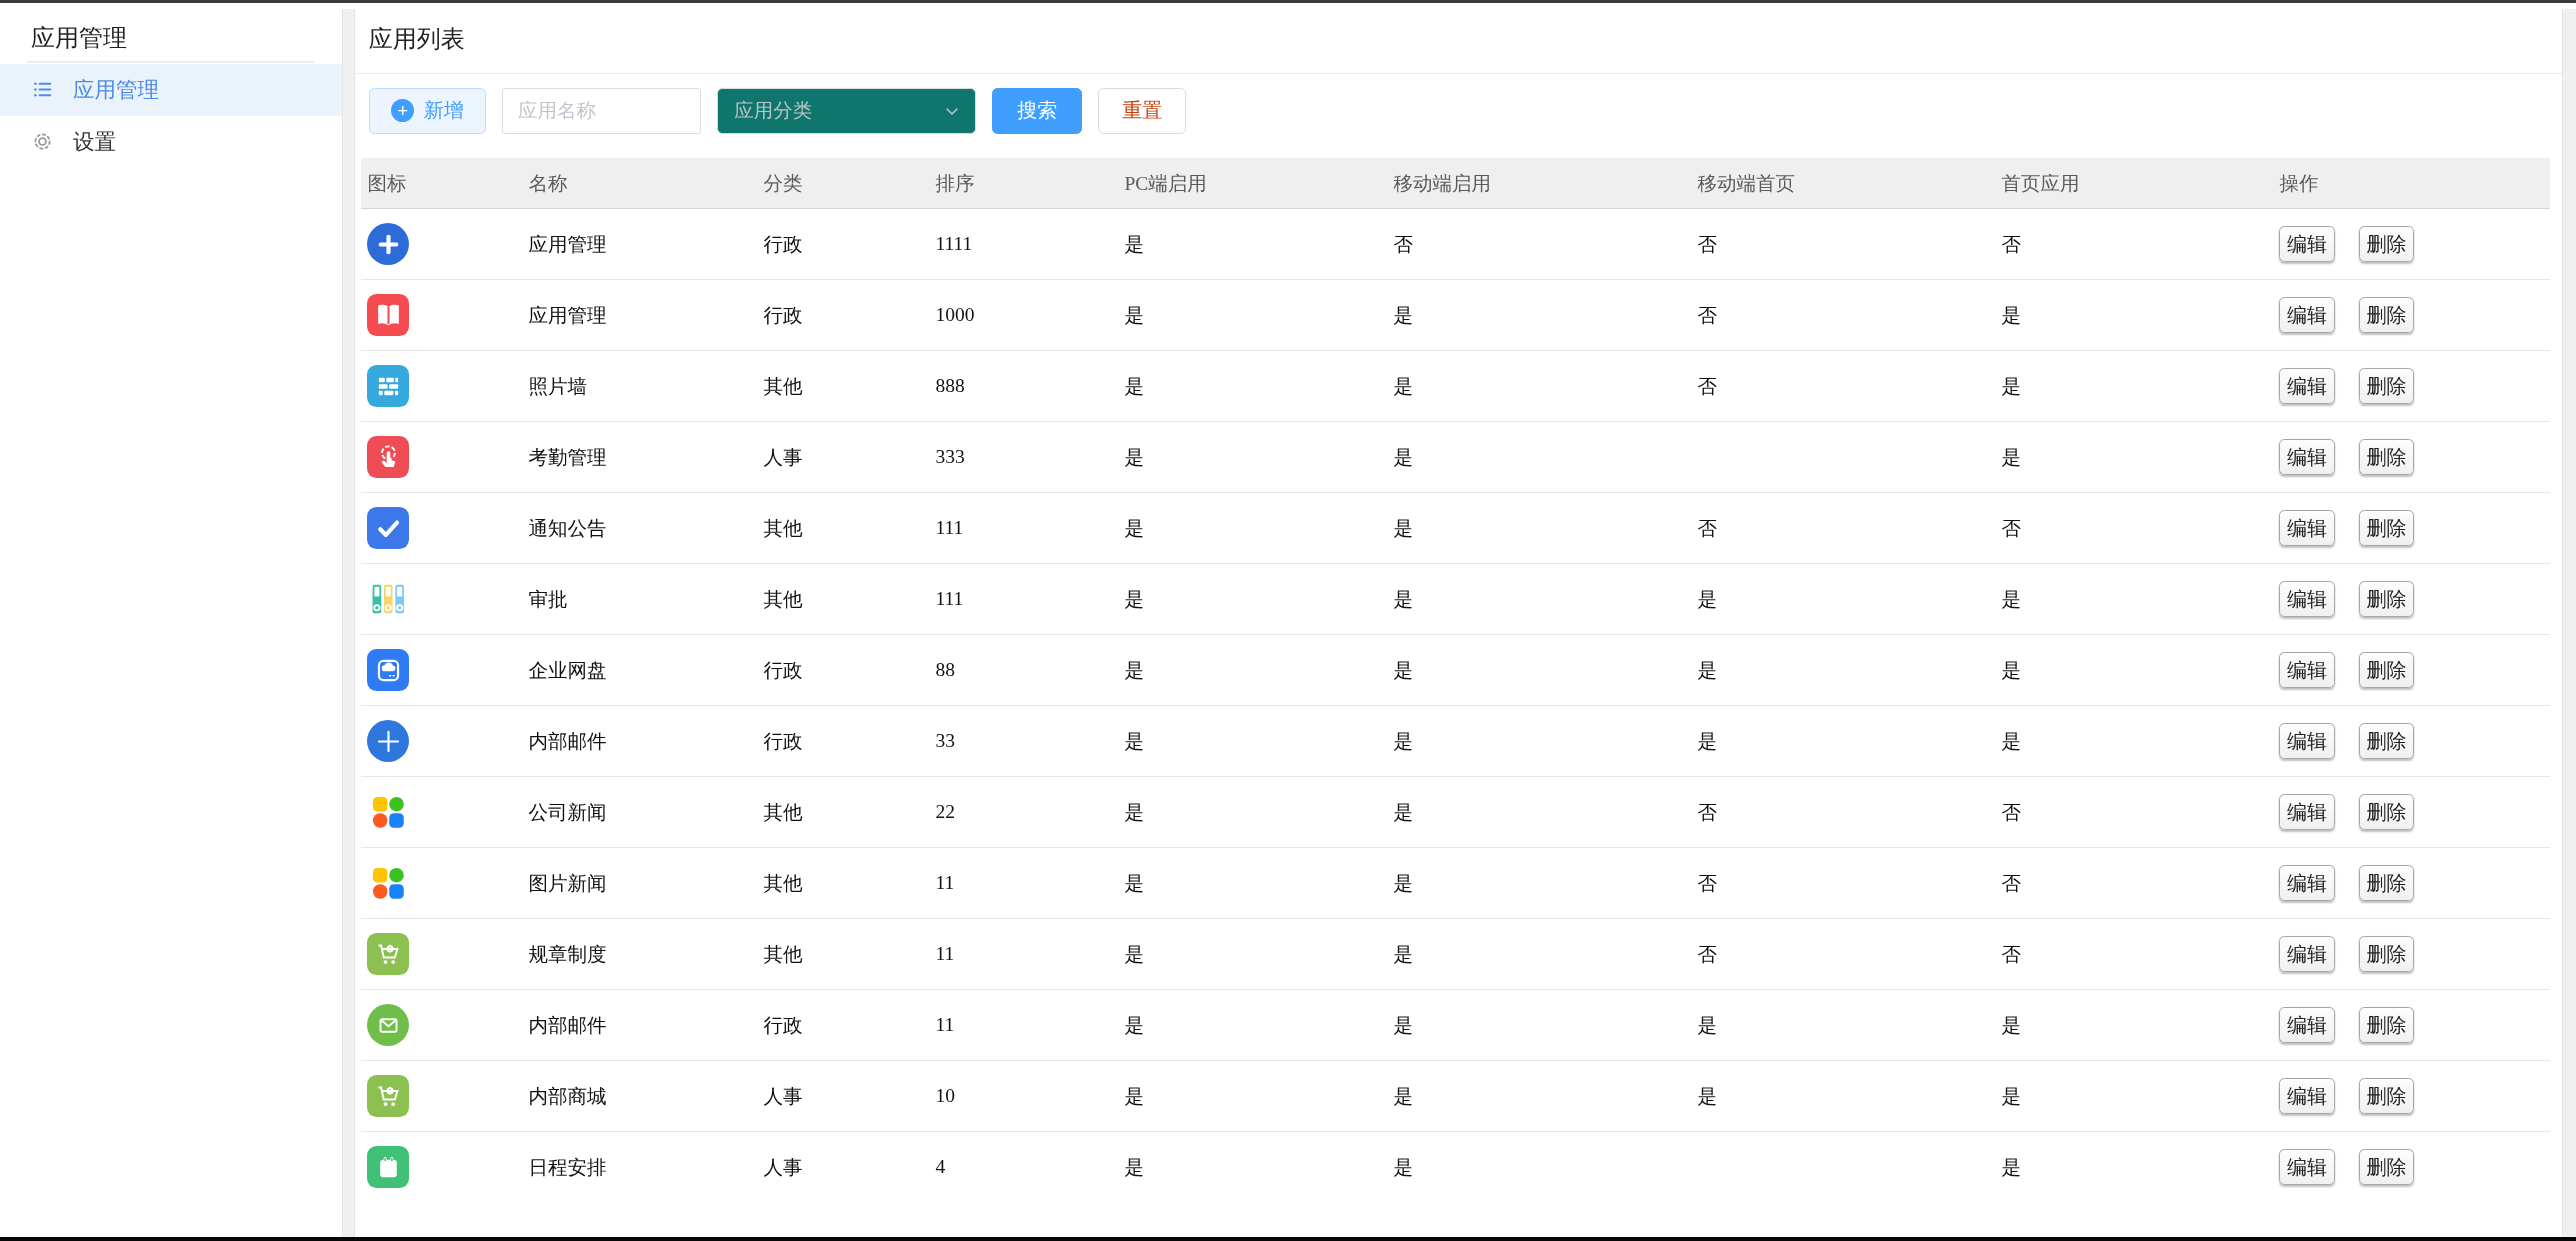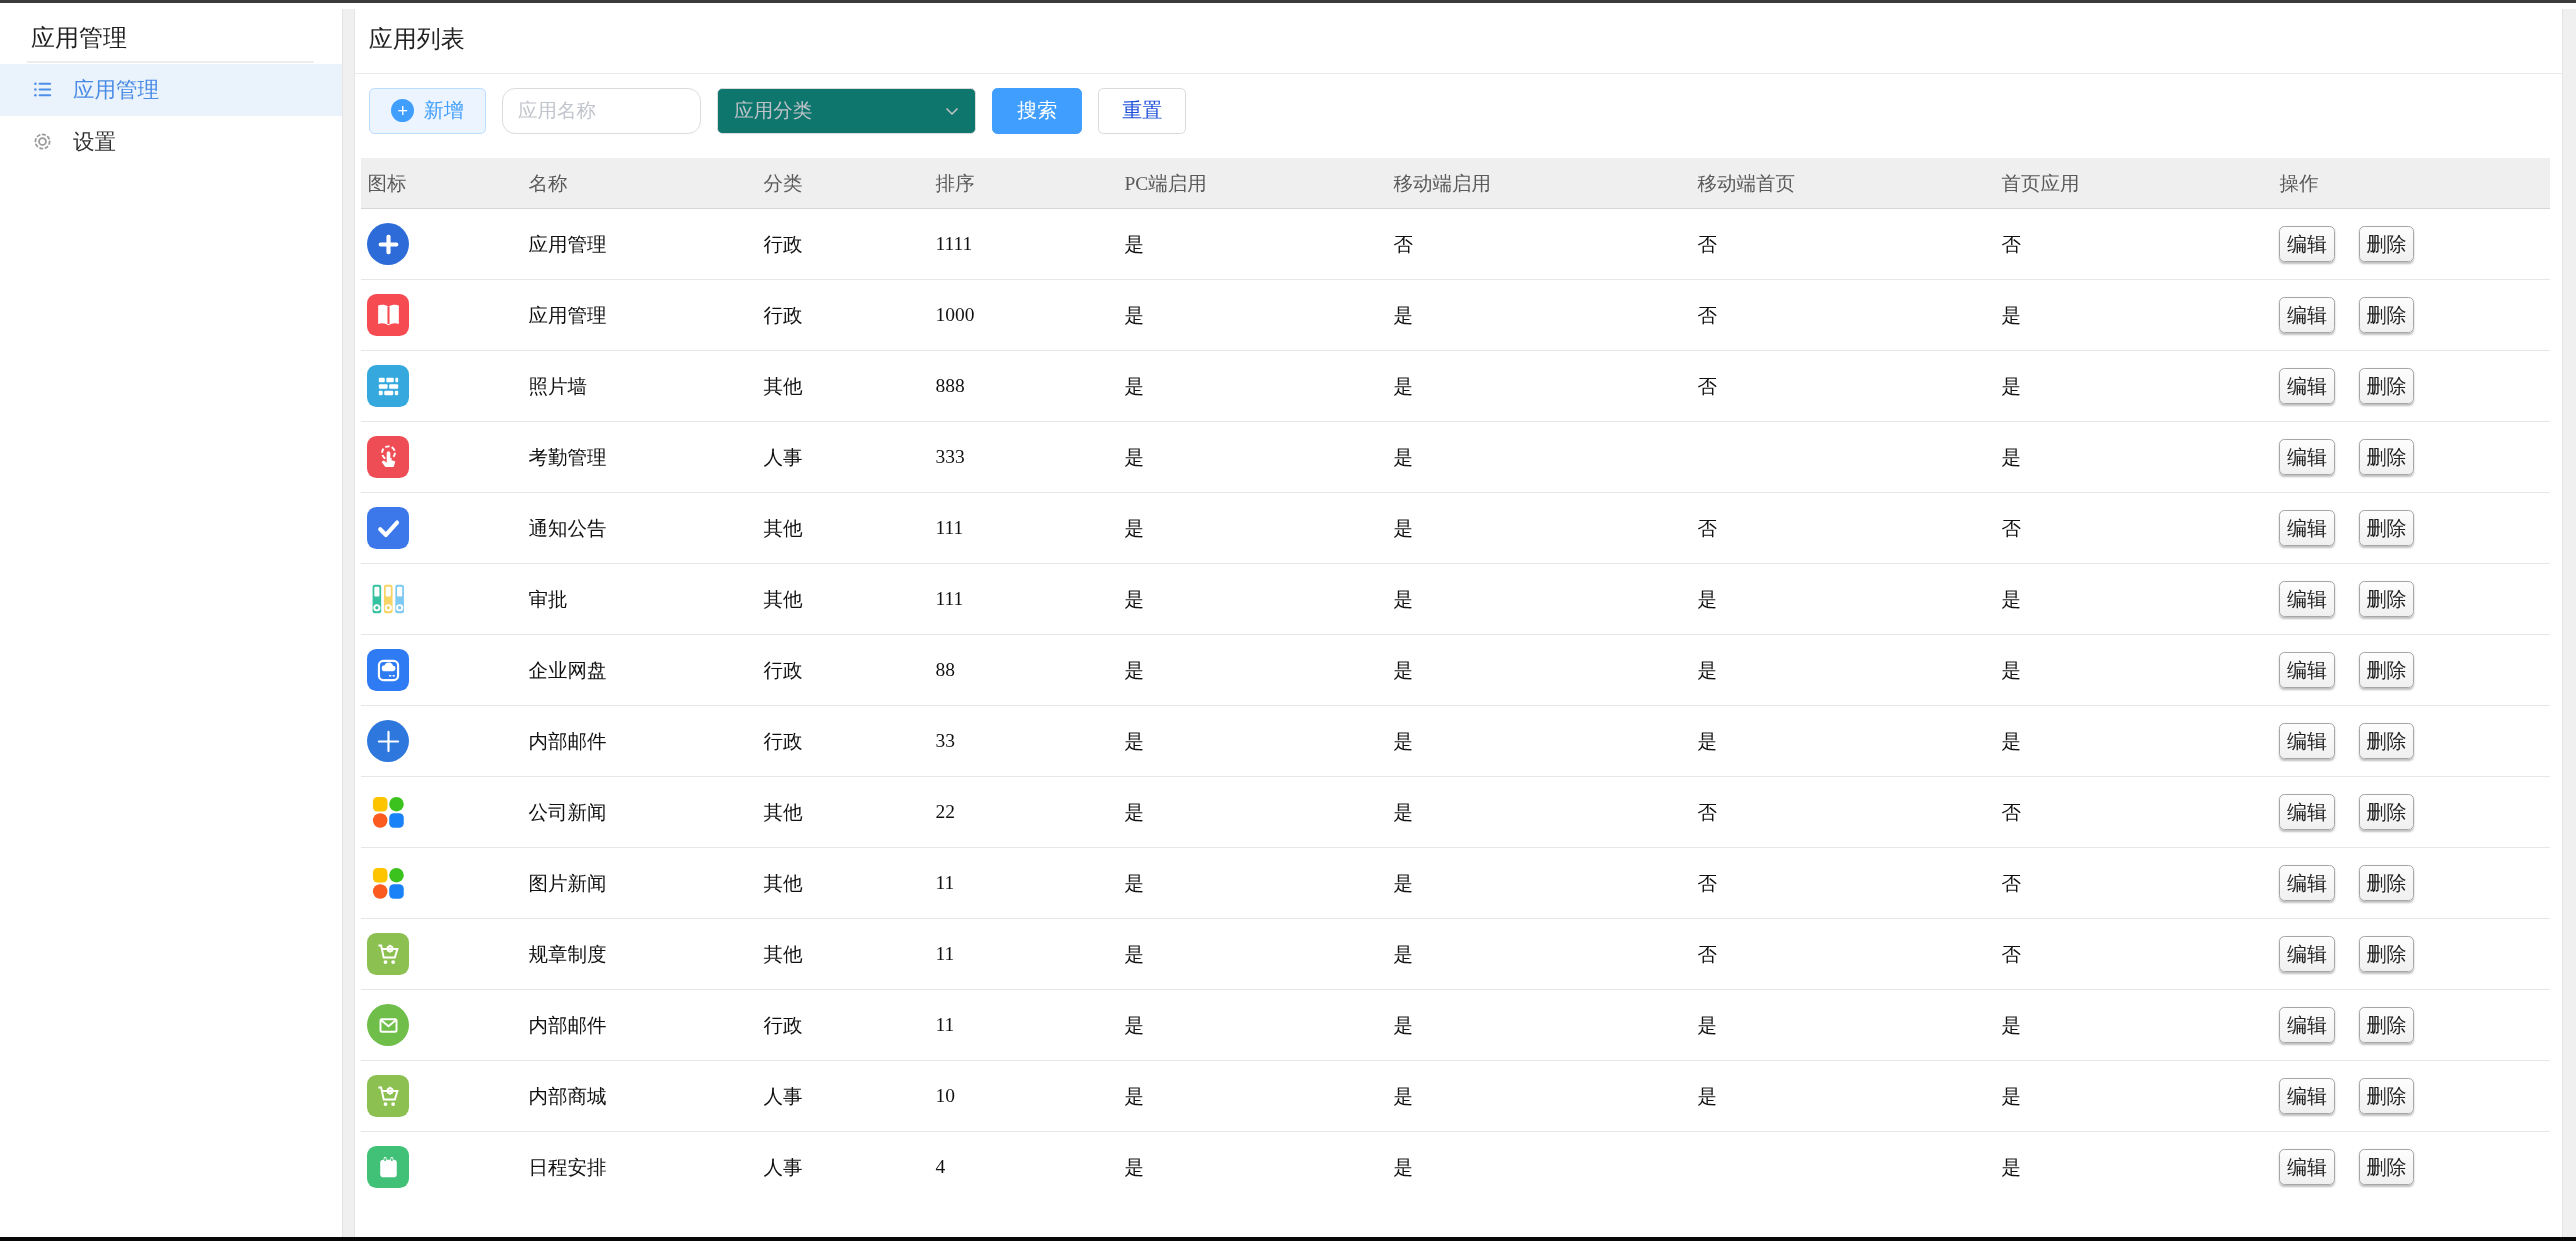"应用名称" .input-name { border-radius: 13px -> 3px }
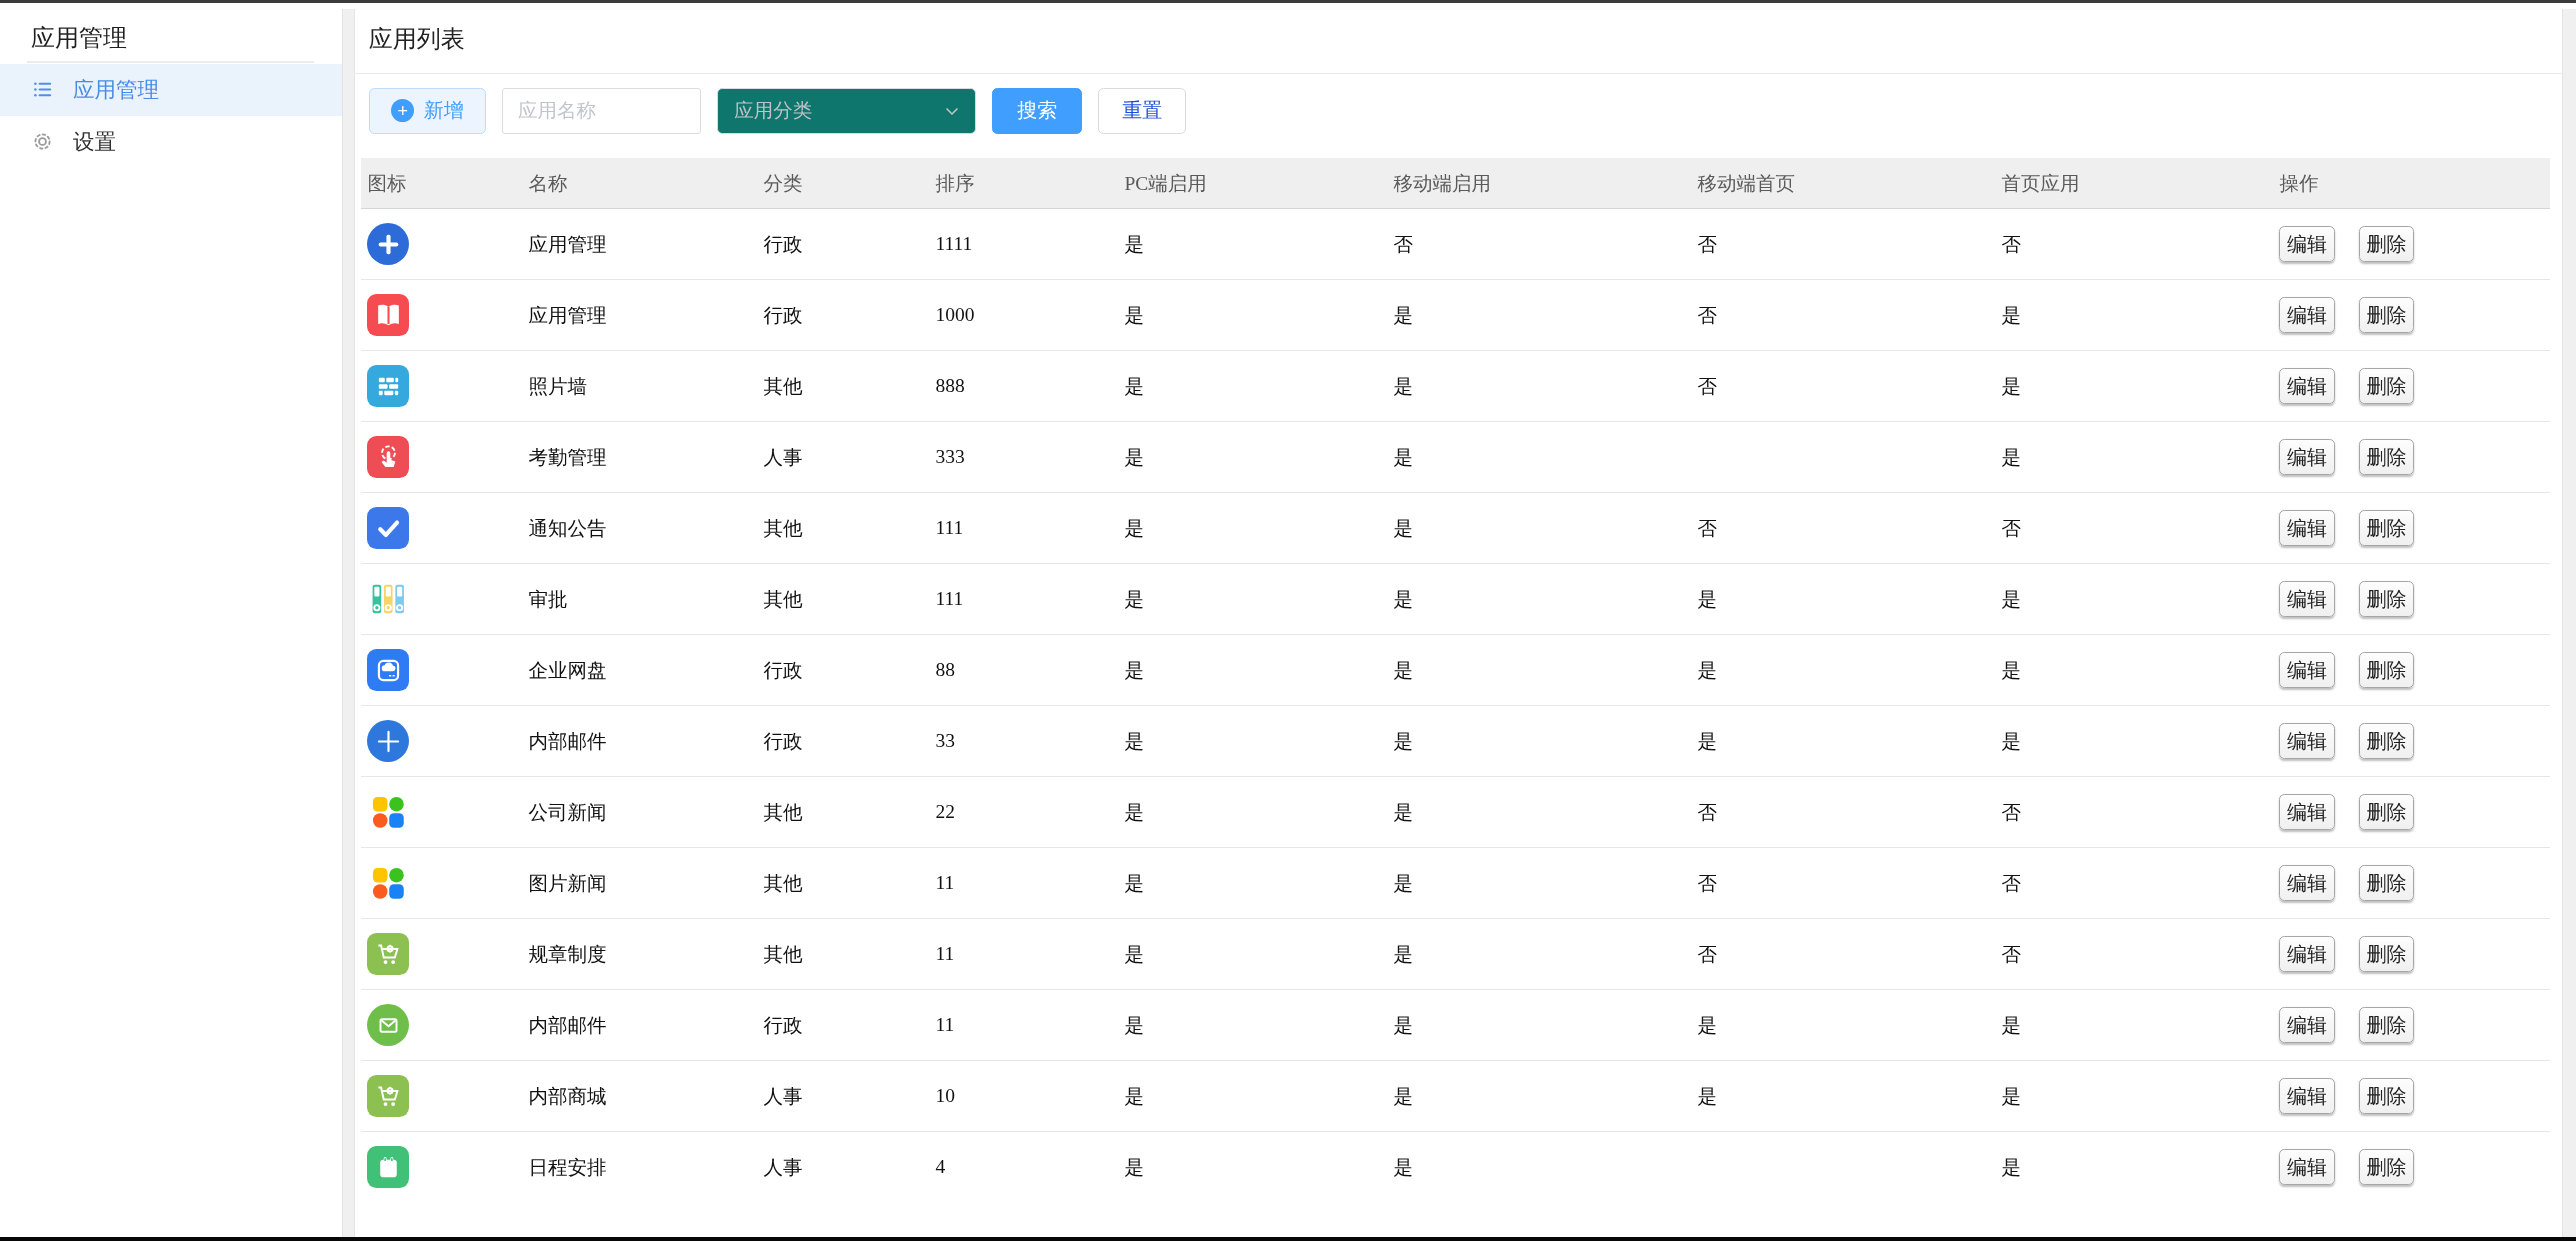"重置" .btn-reset { color: #1d4ed8 -> #c2410c }
